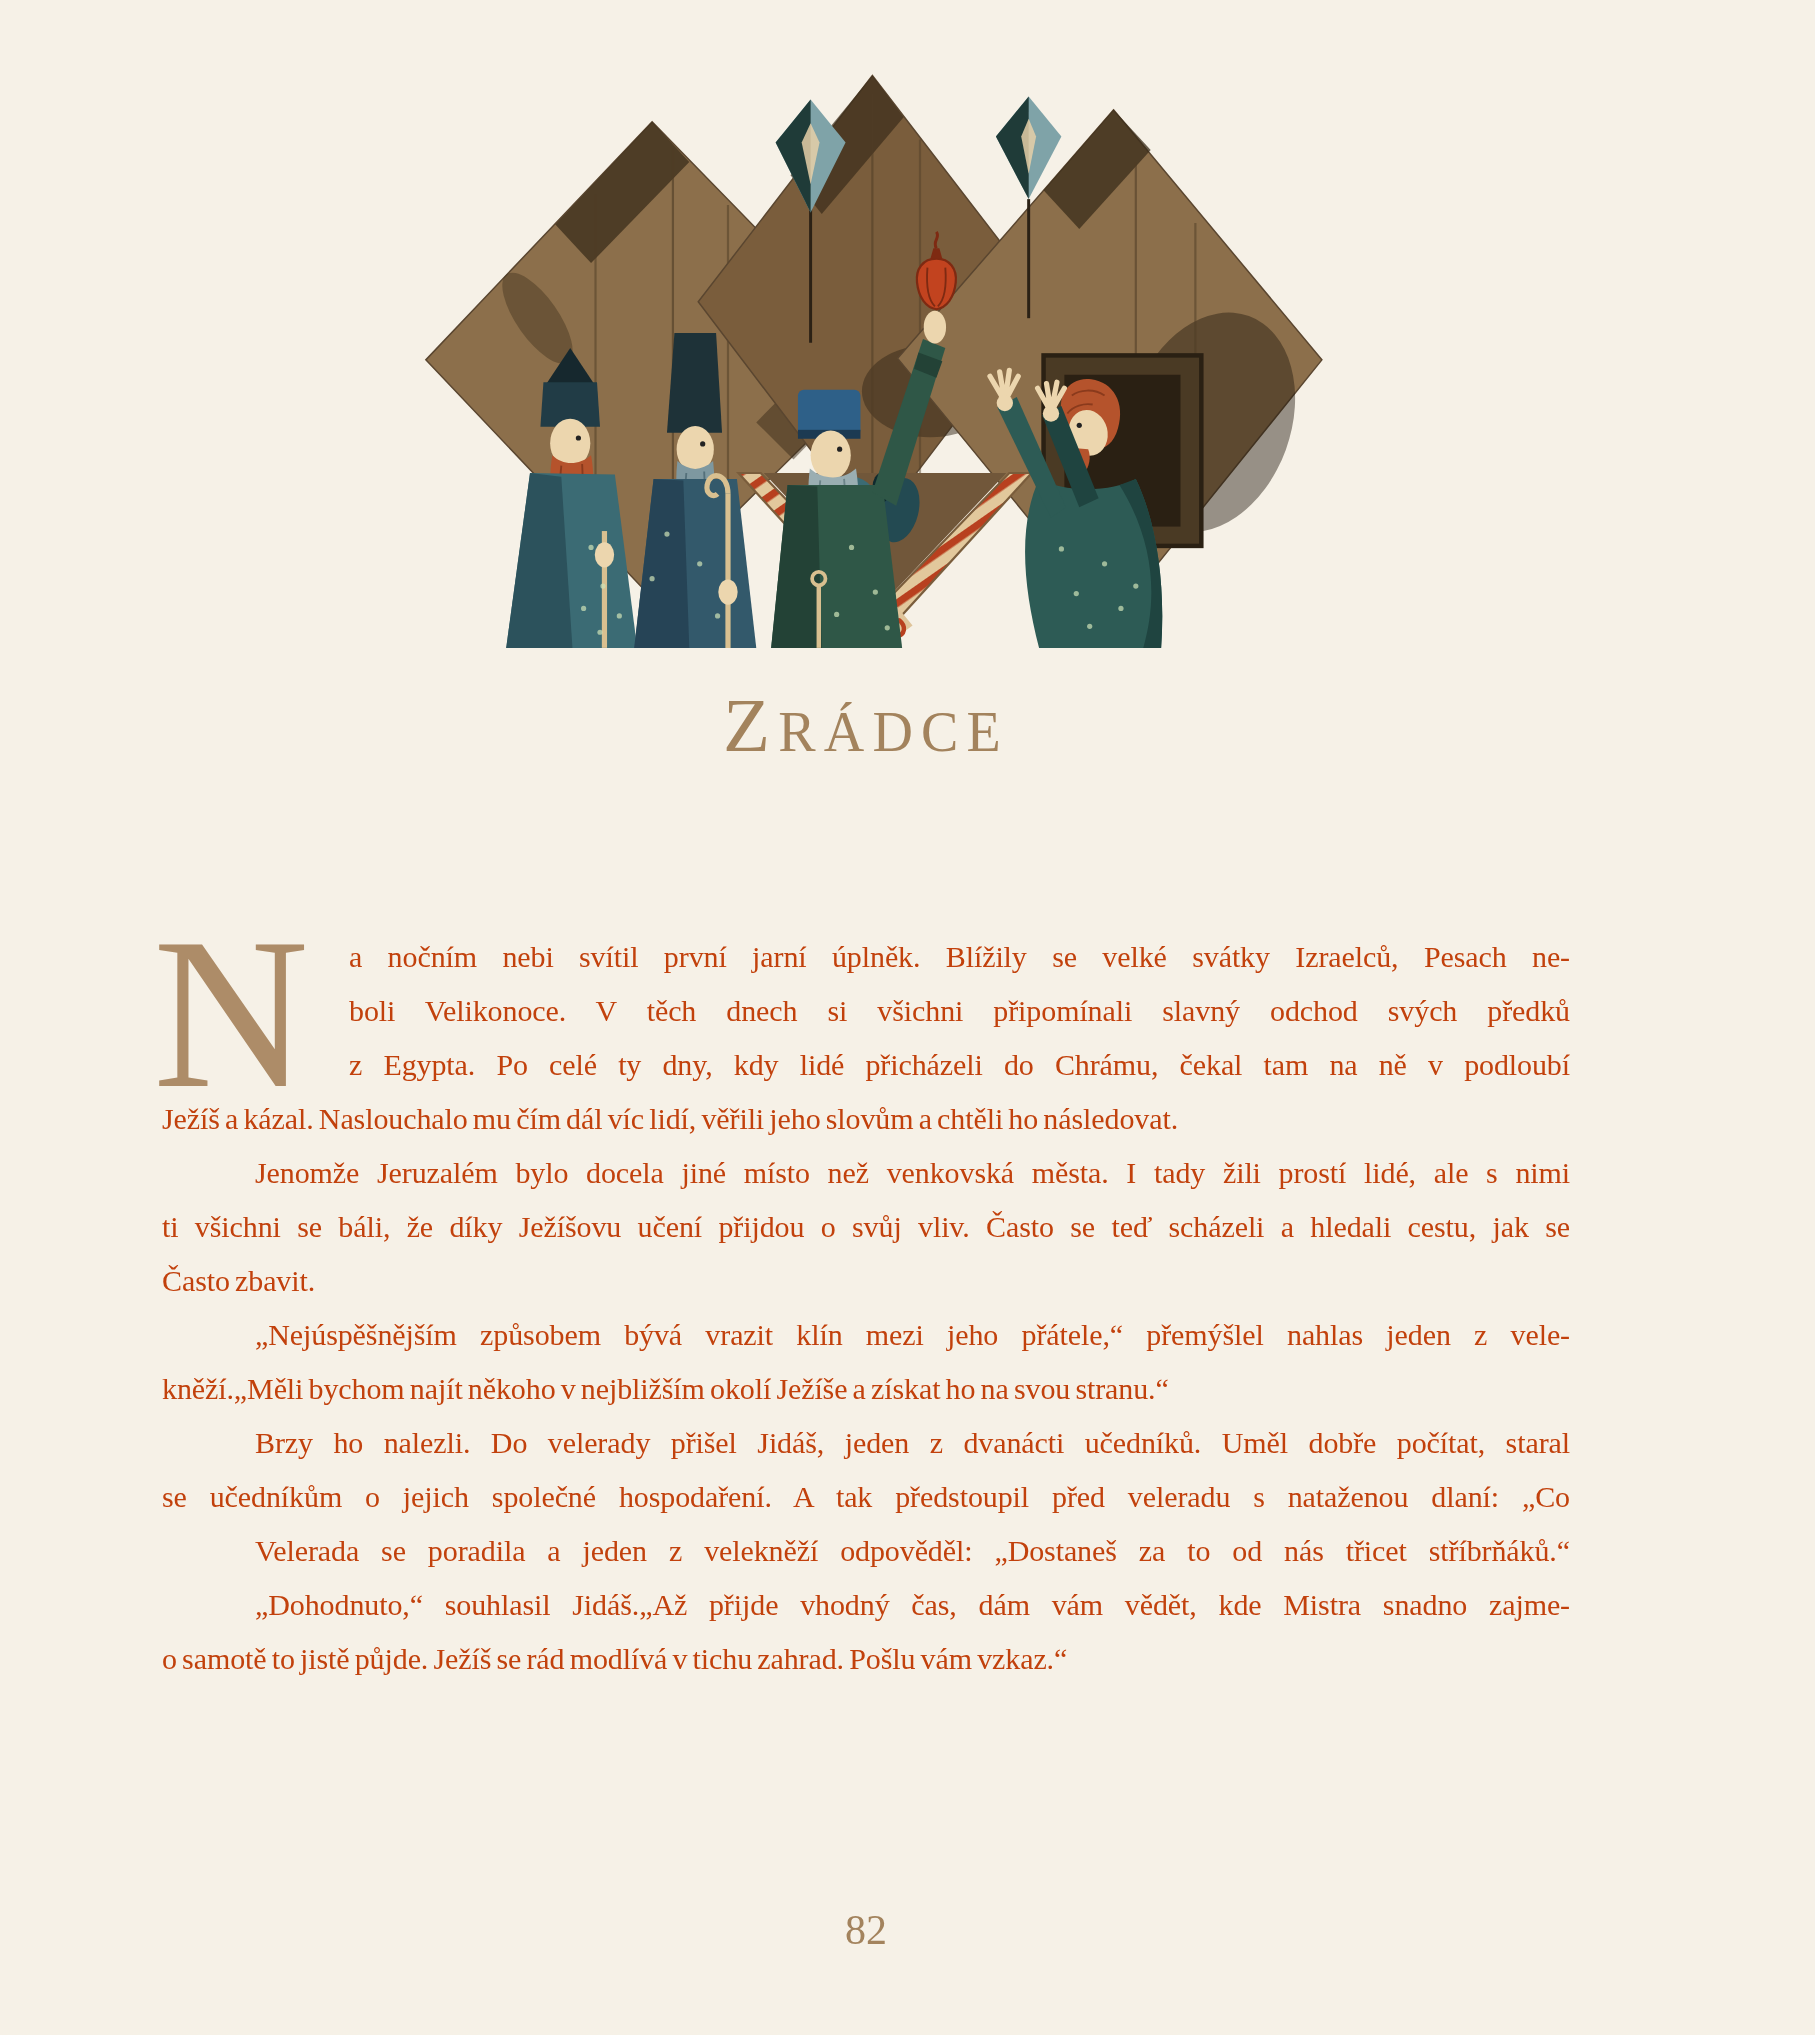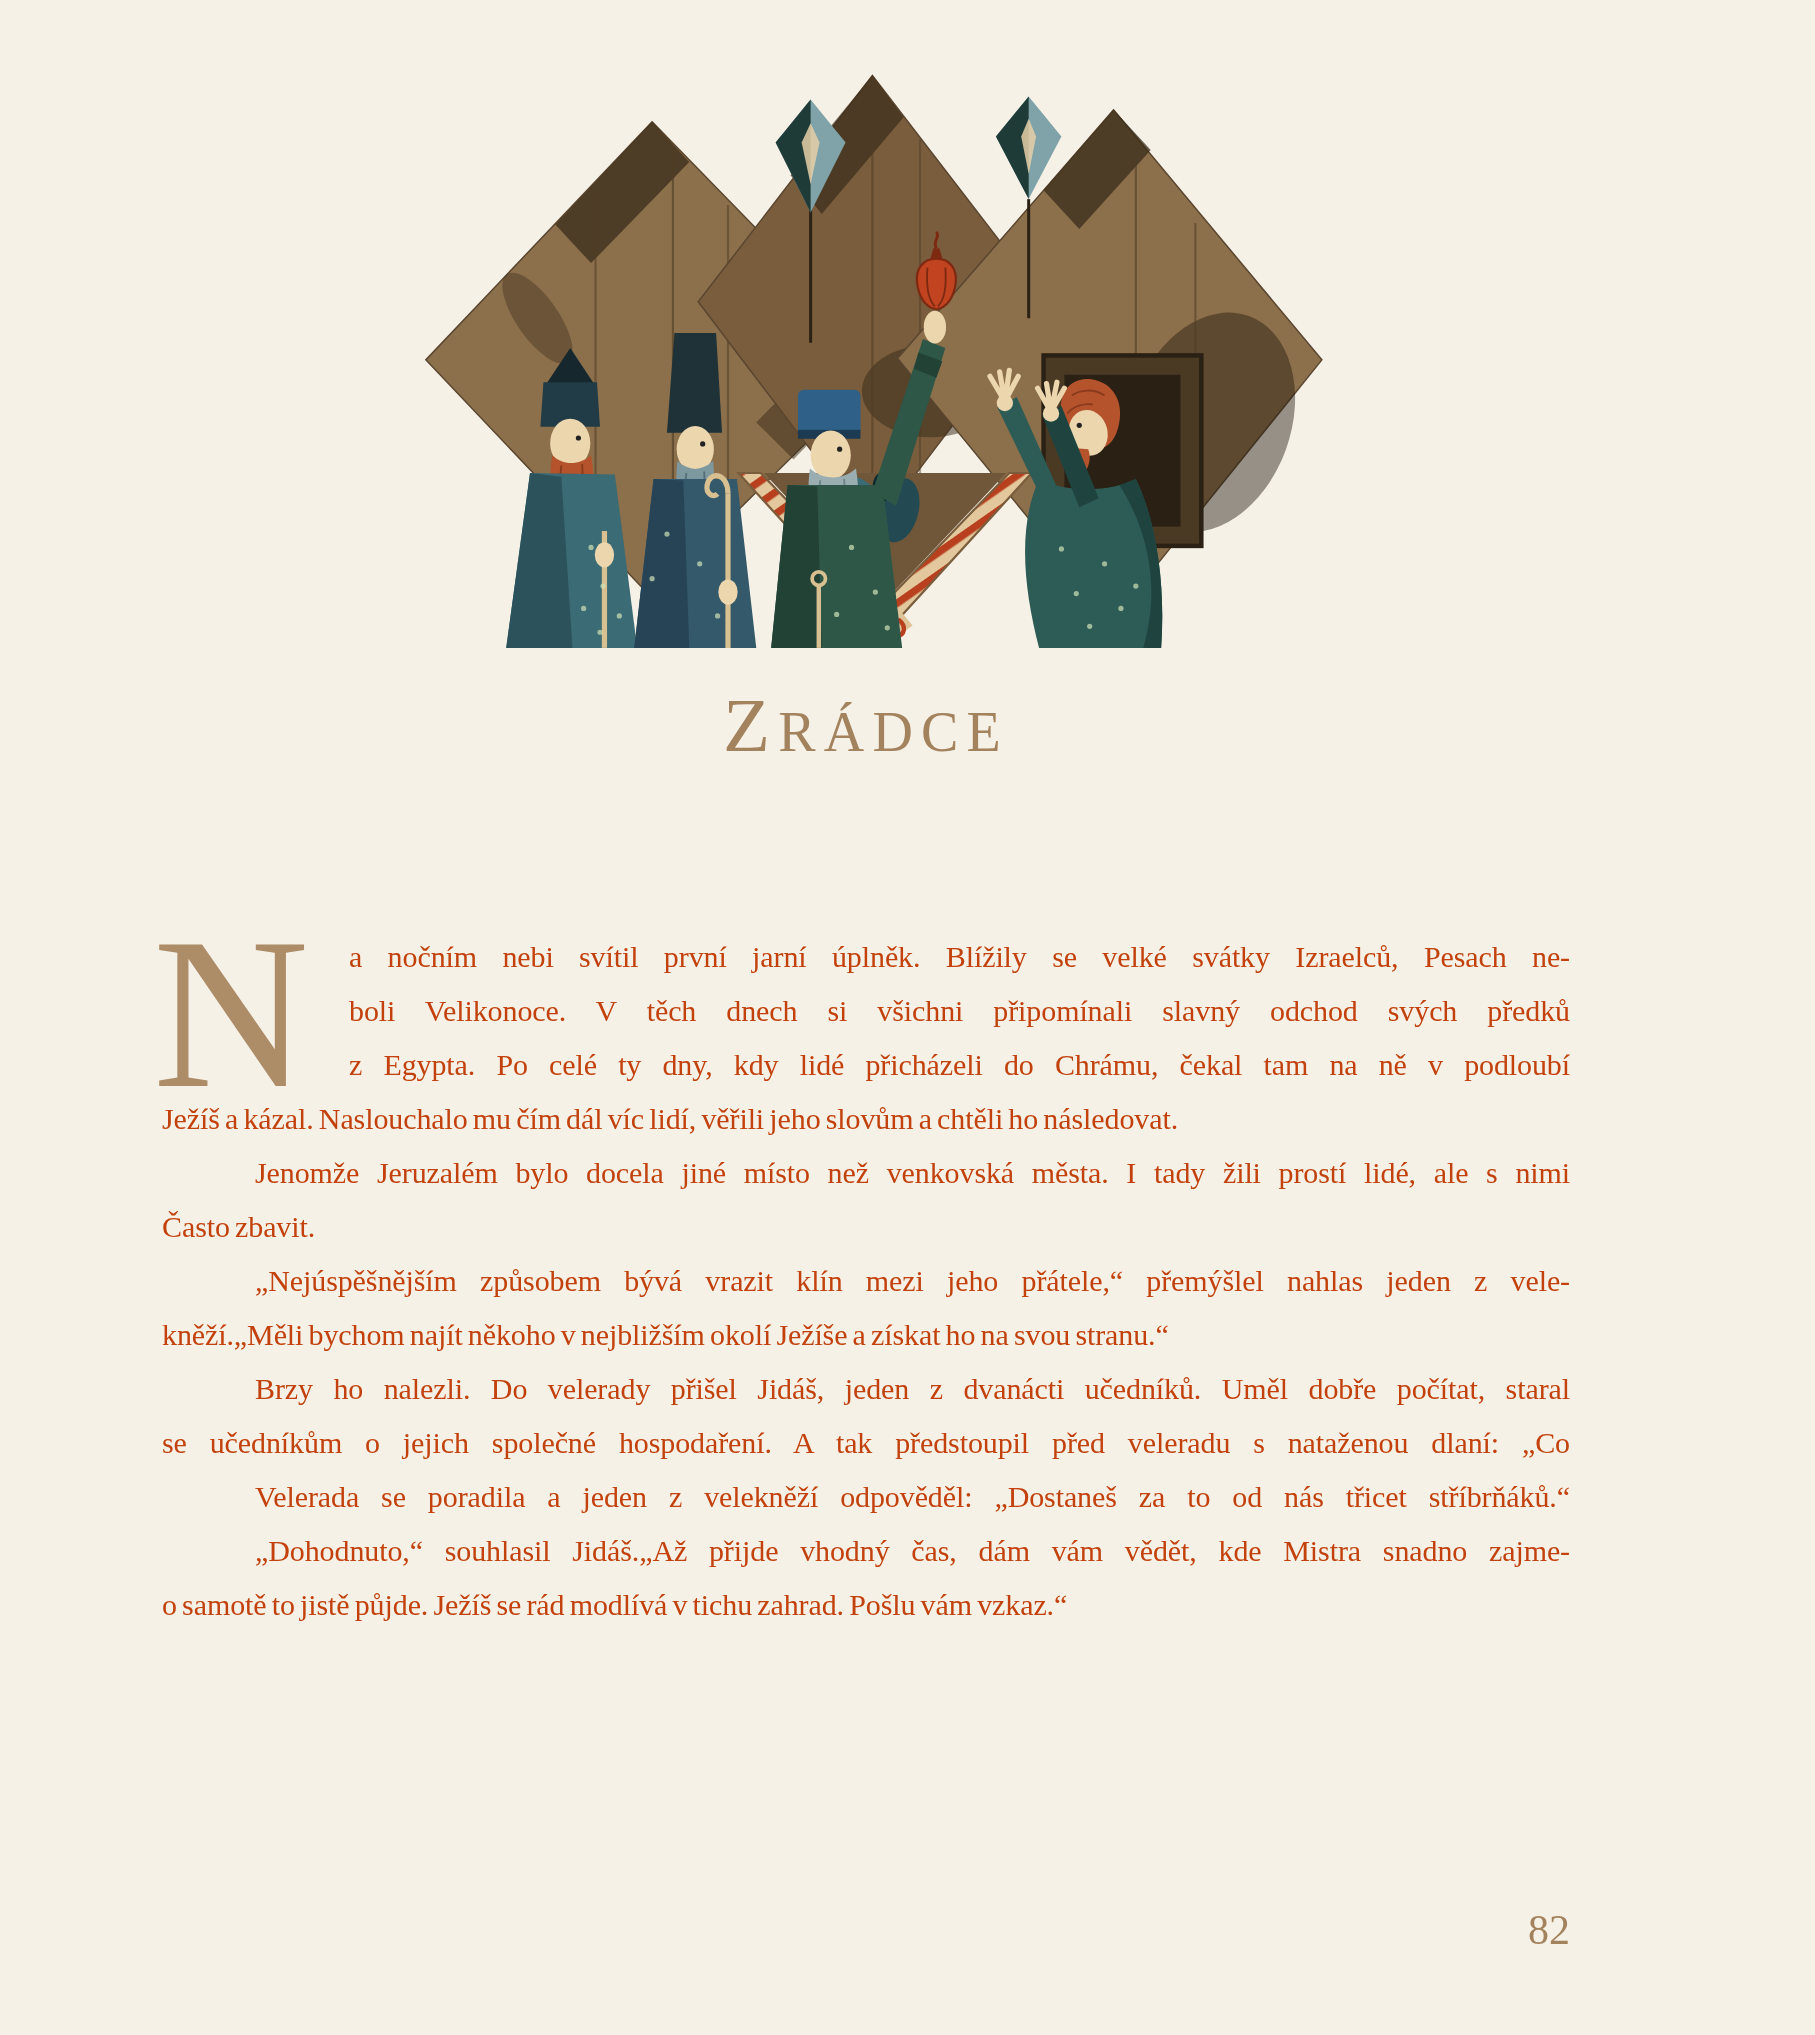"ti všichni se báli, že" div.line { html: none -> <div>ti všichni se báli, že díky Ježíšovu učení přijdou o svůj vliv. Často se teď scházeli a hledali cestu, jak se</div> }
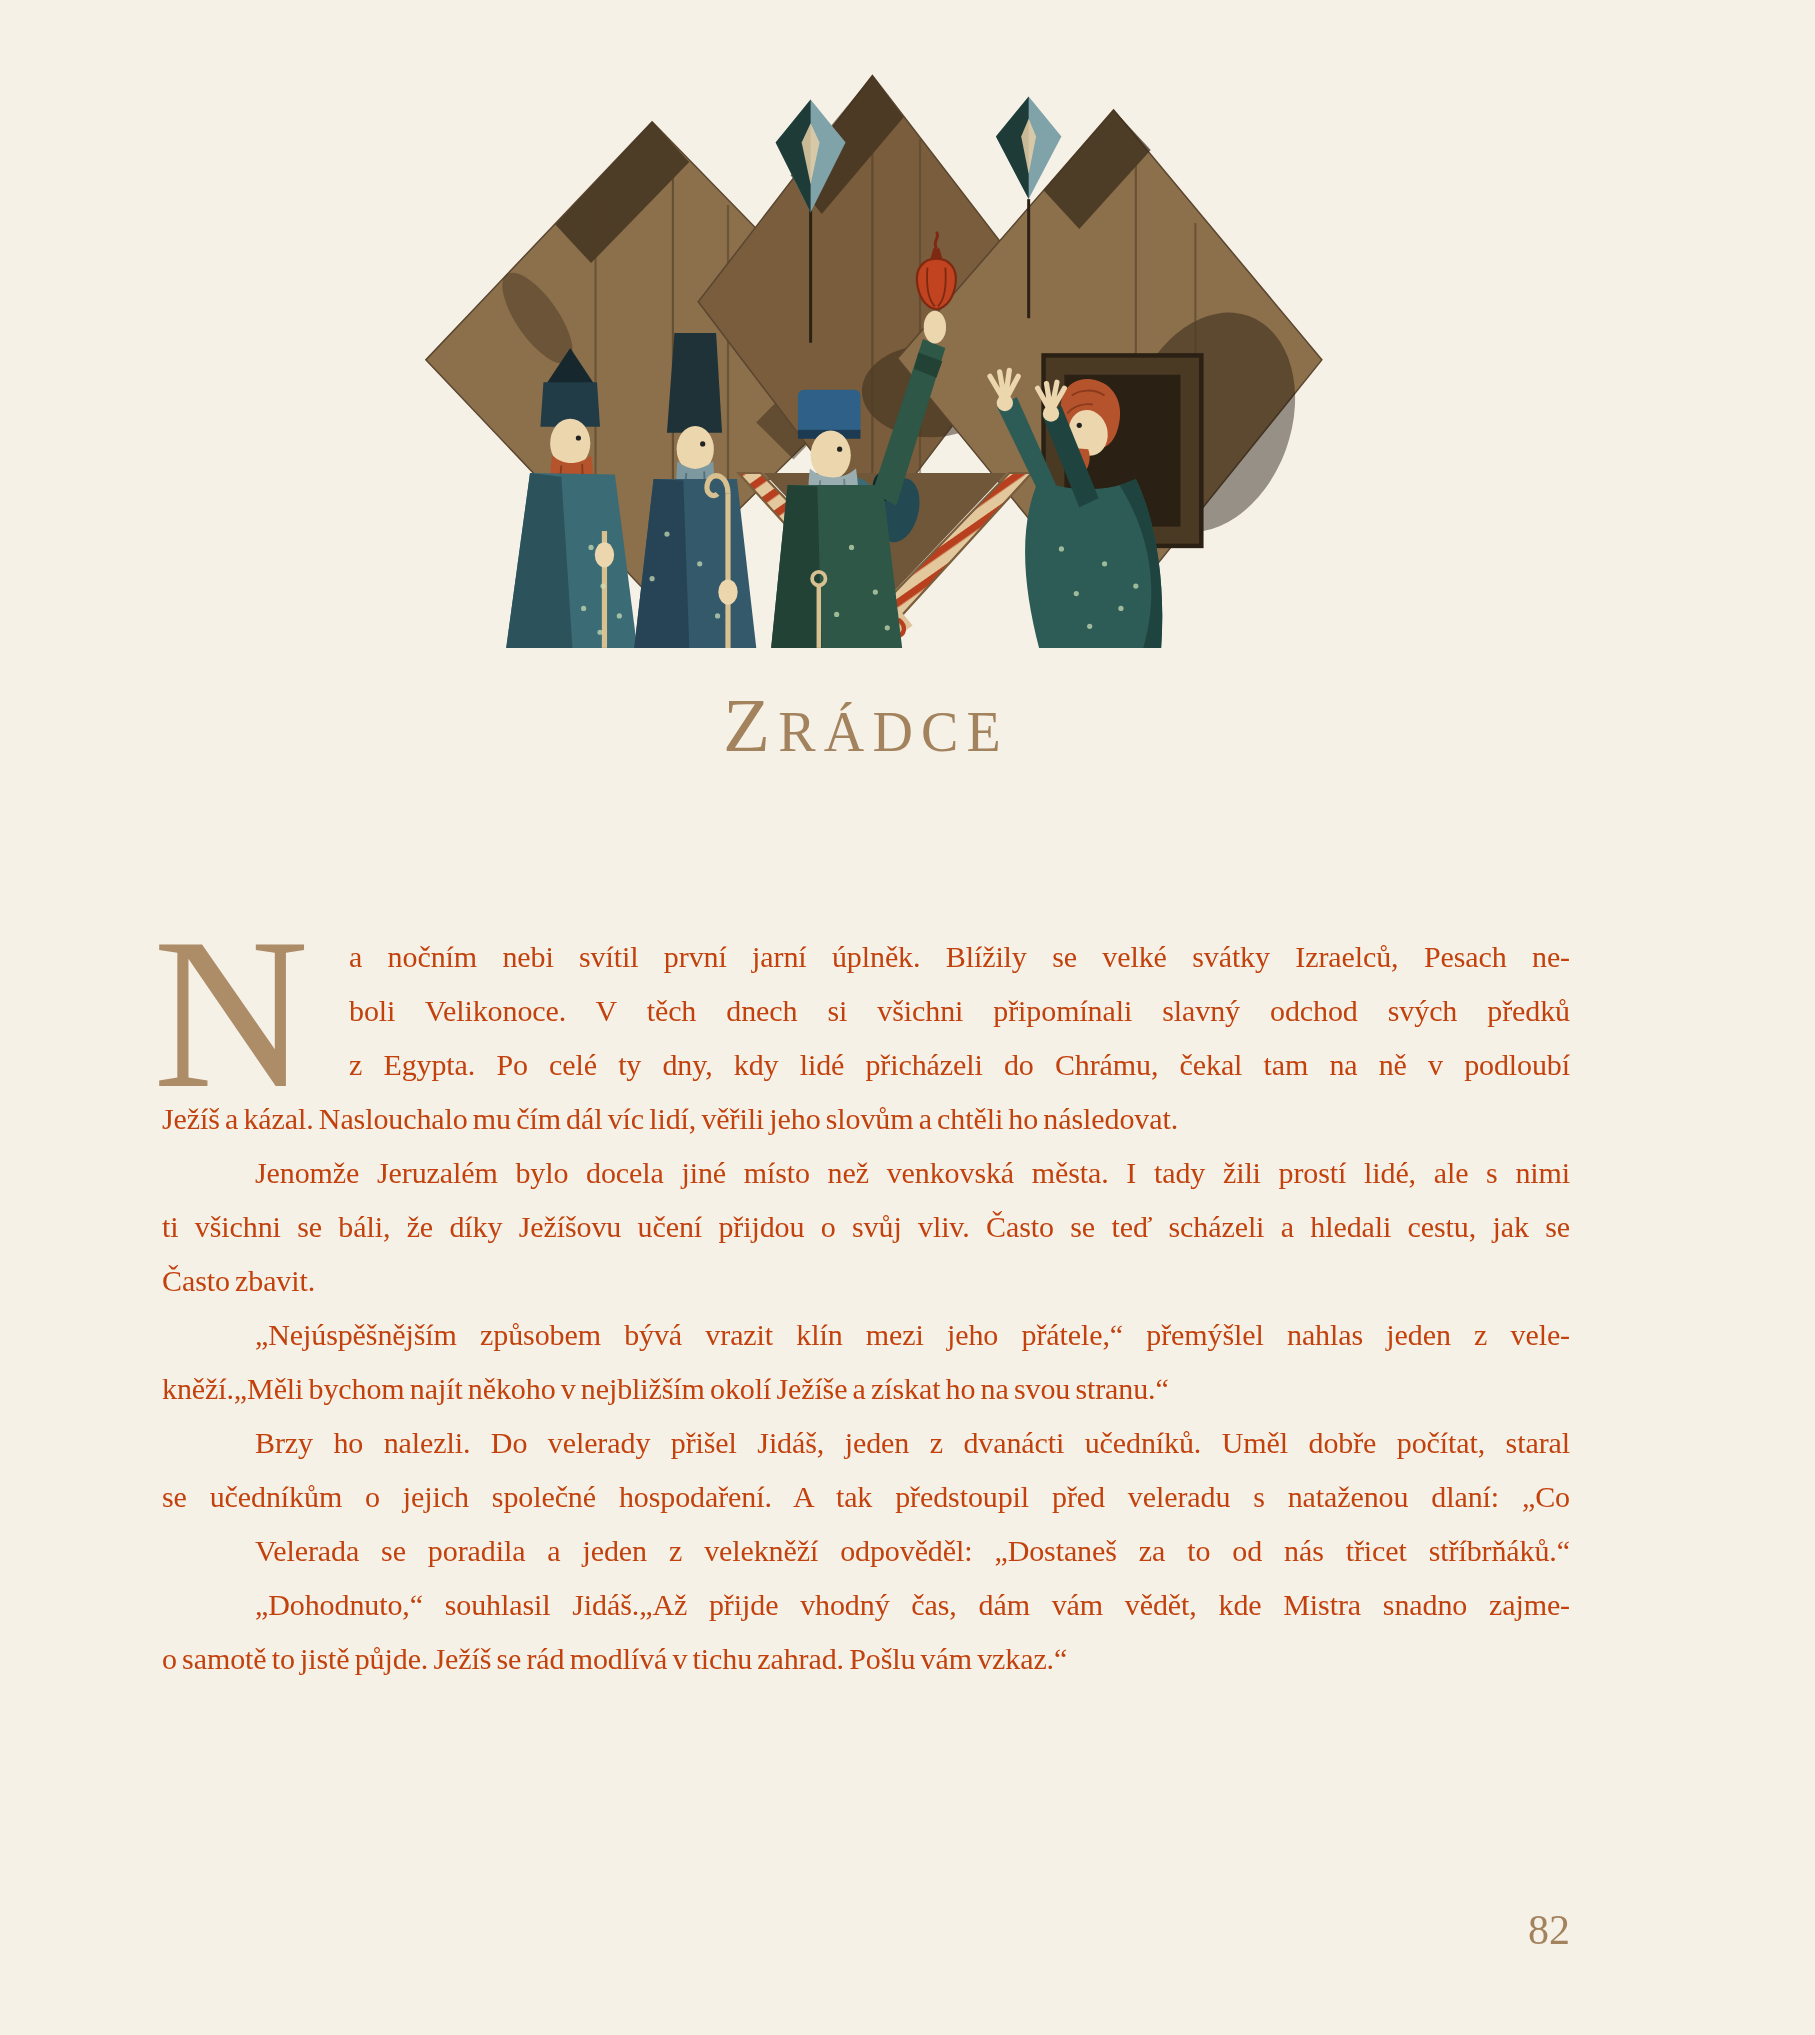"82" .page-number { text-align: right -> center }
